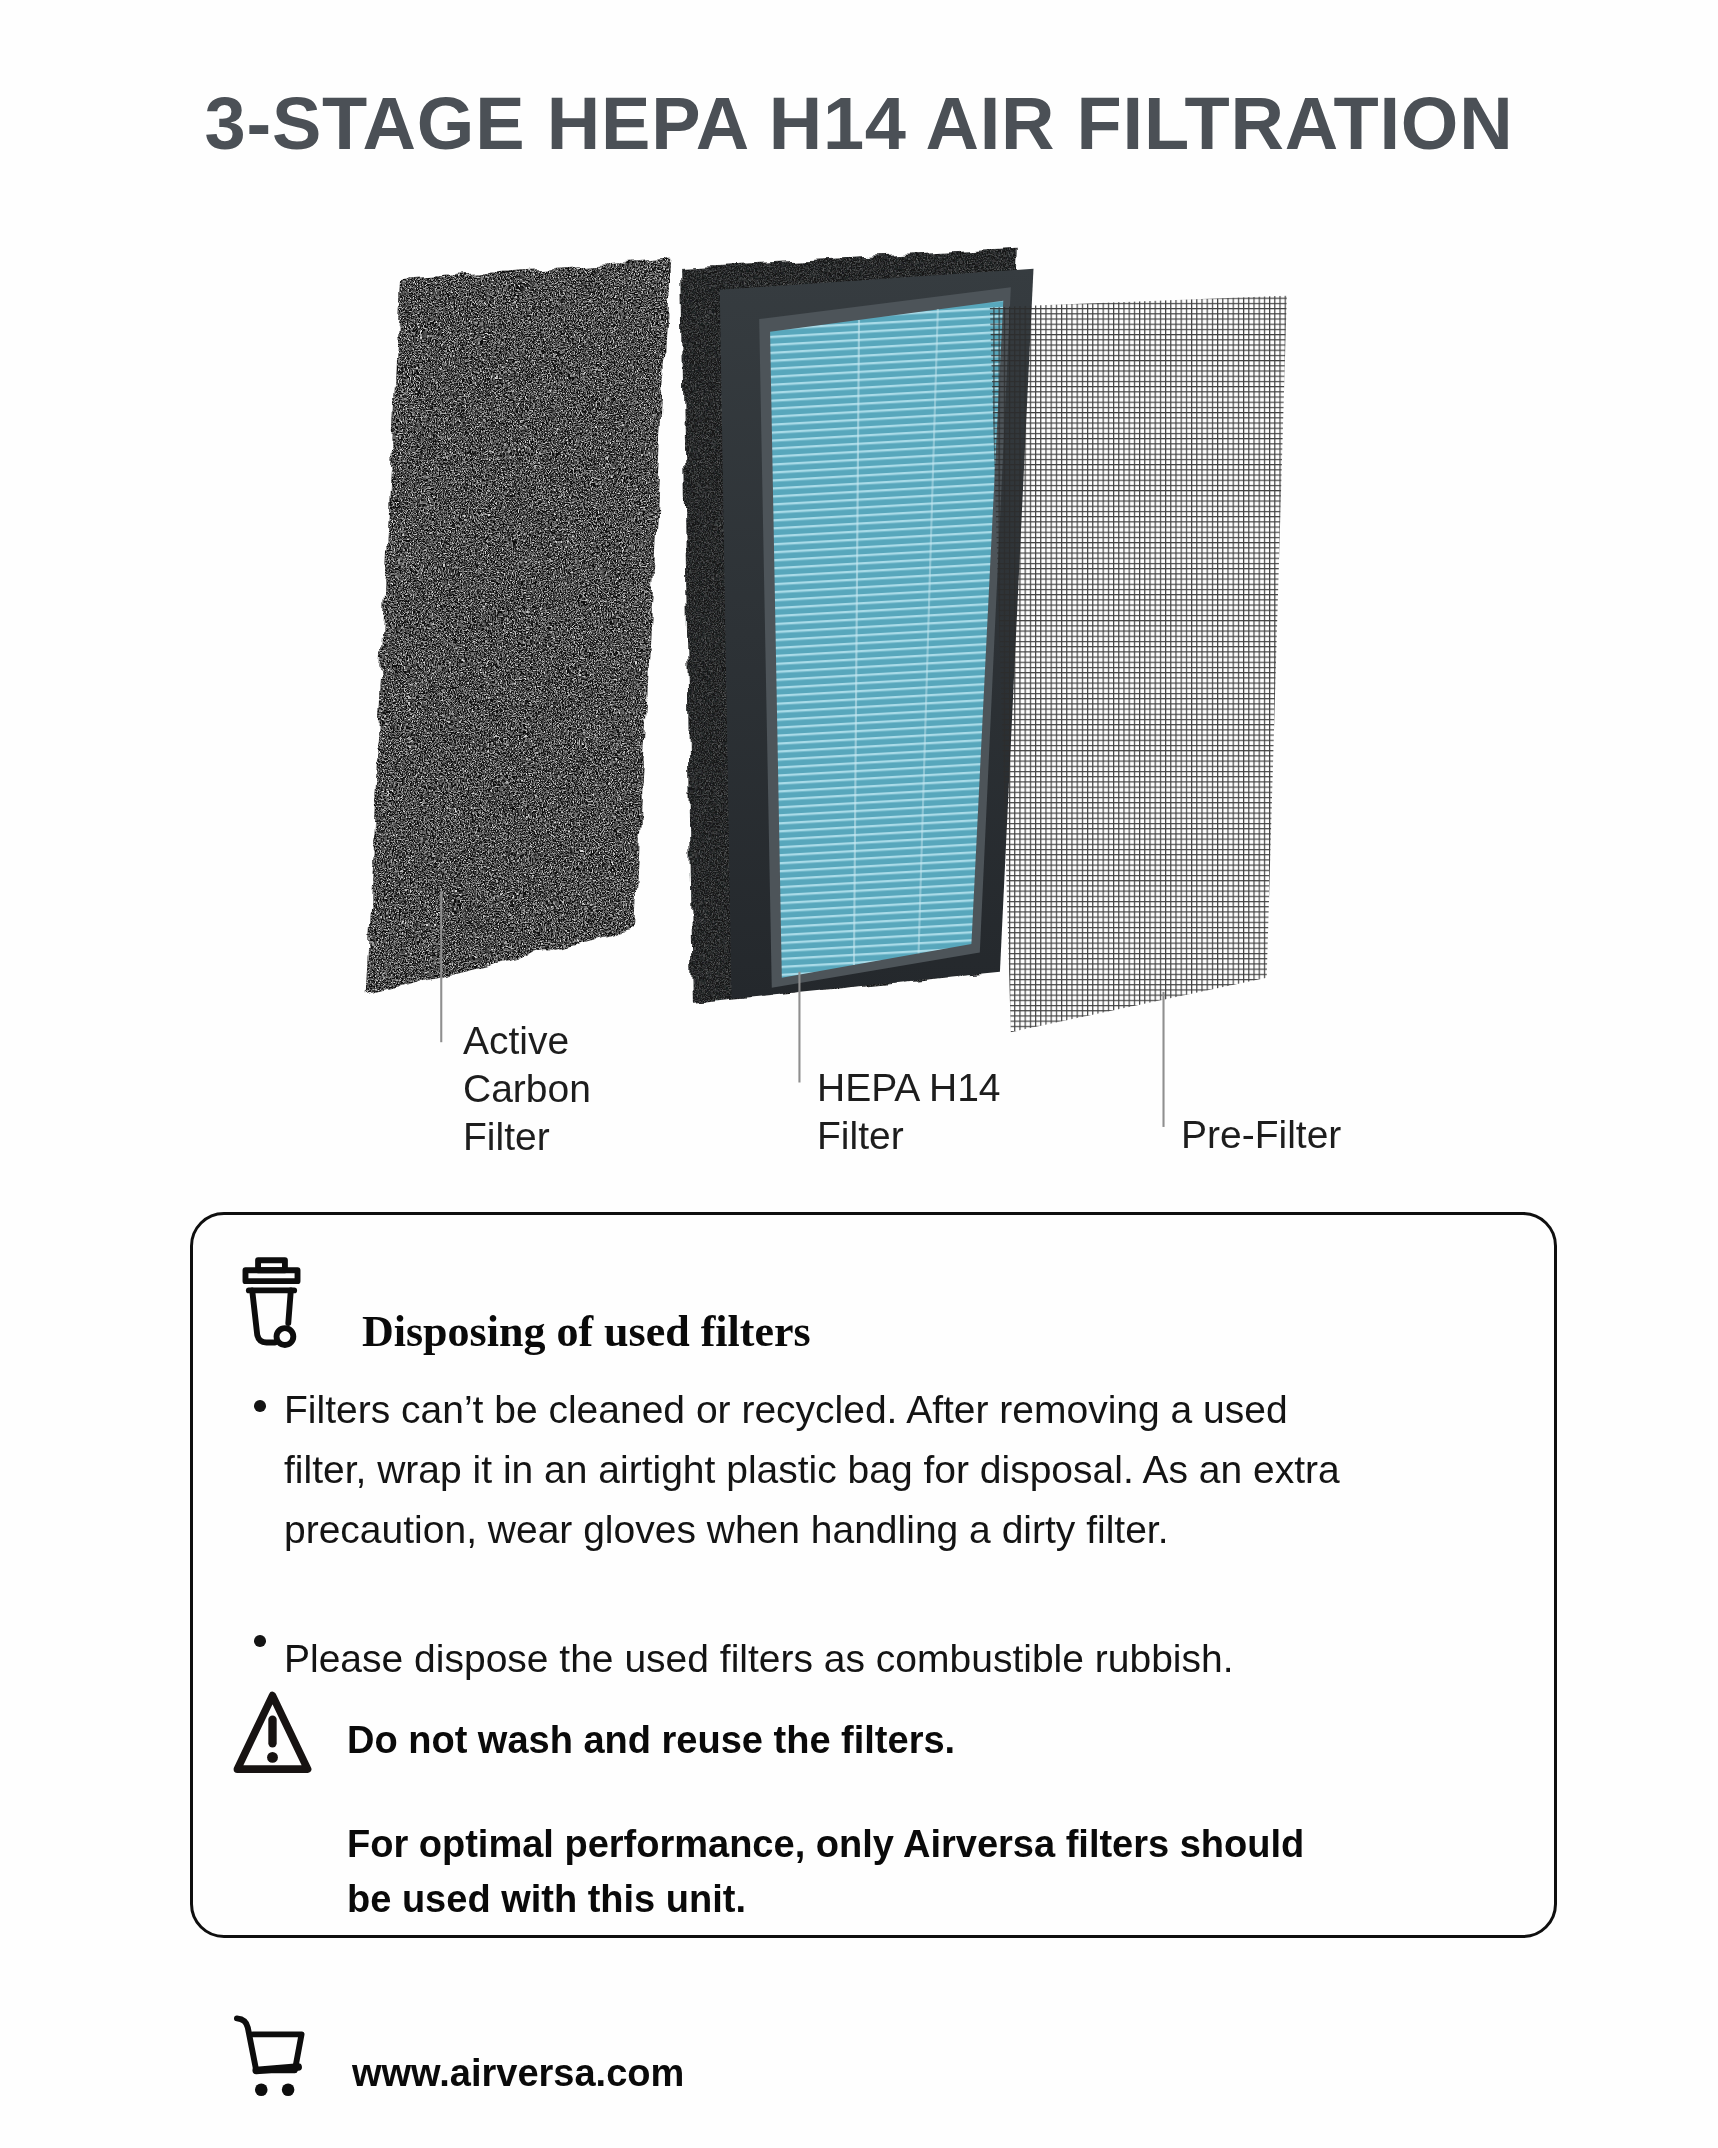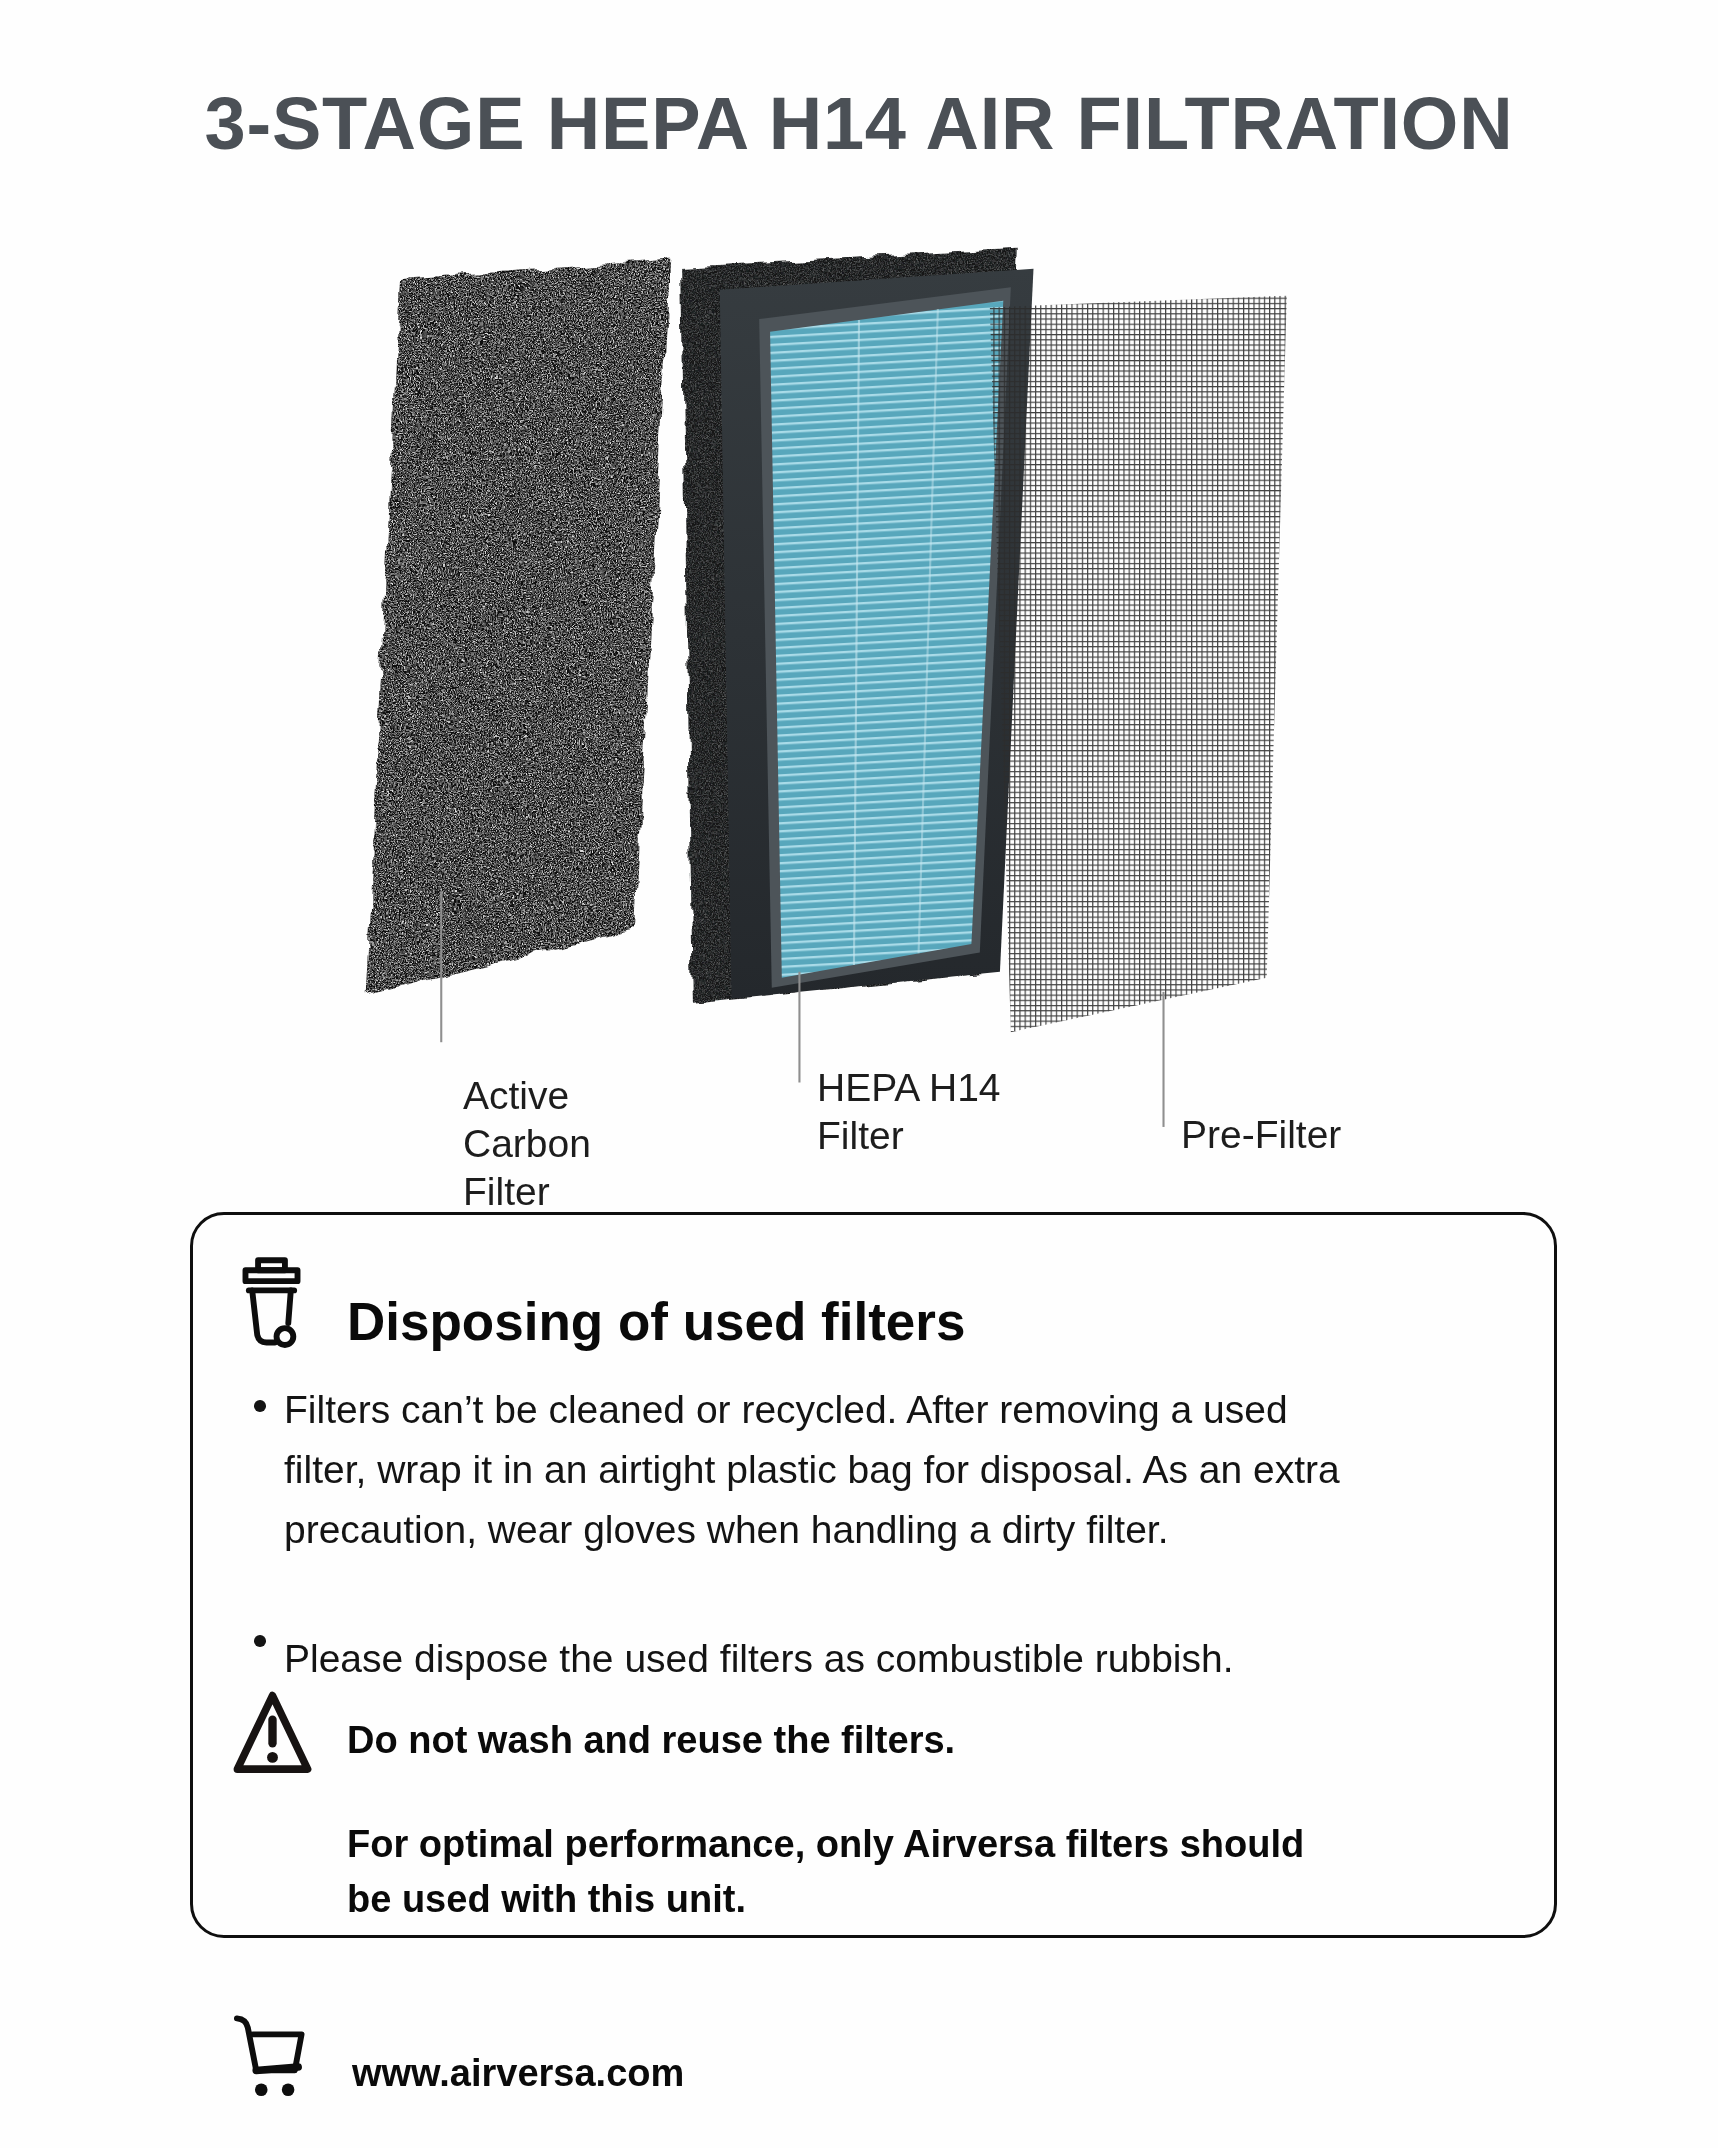"Active" div.flabel { top: 1072px -> 1017px }
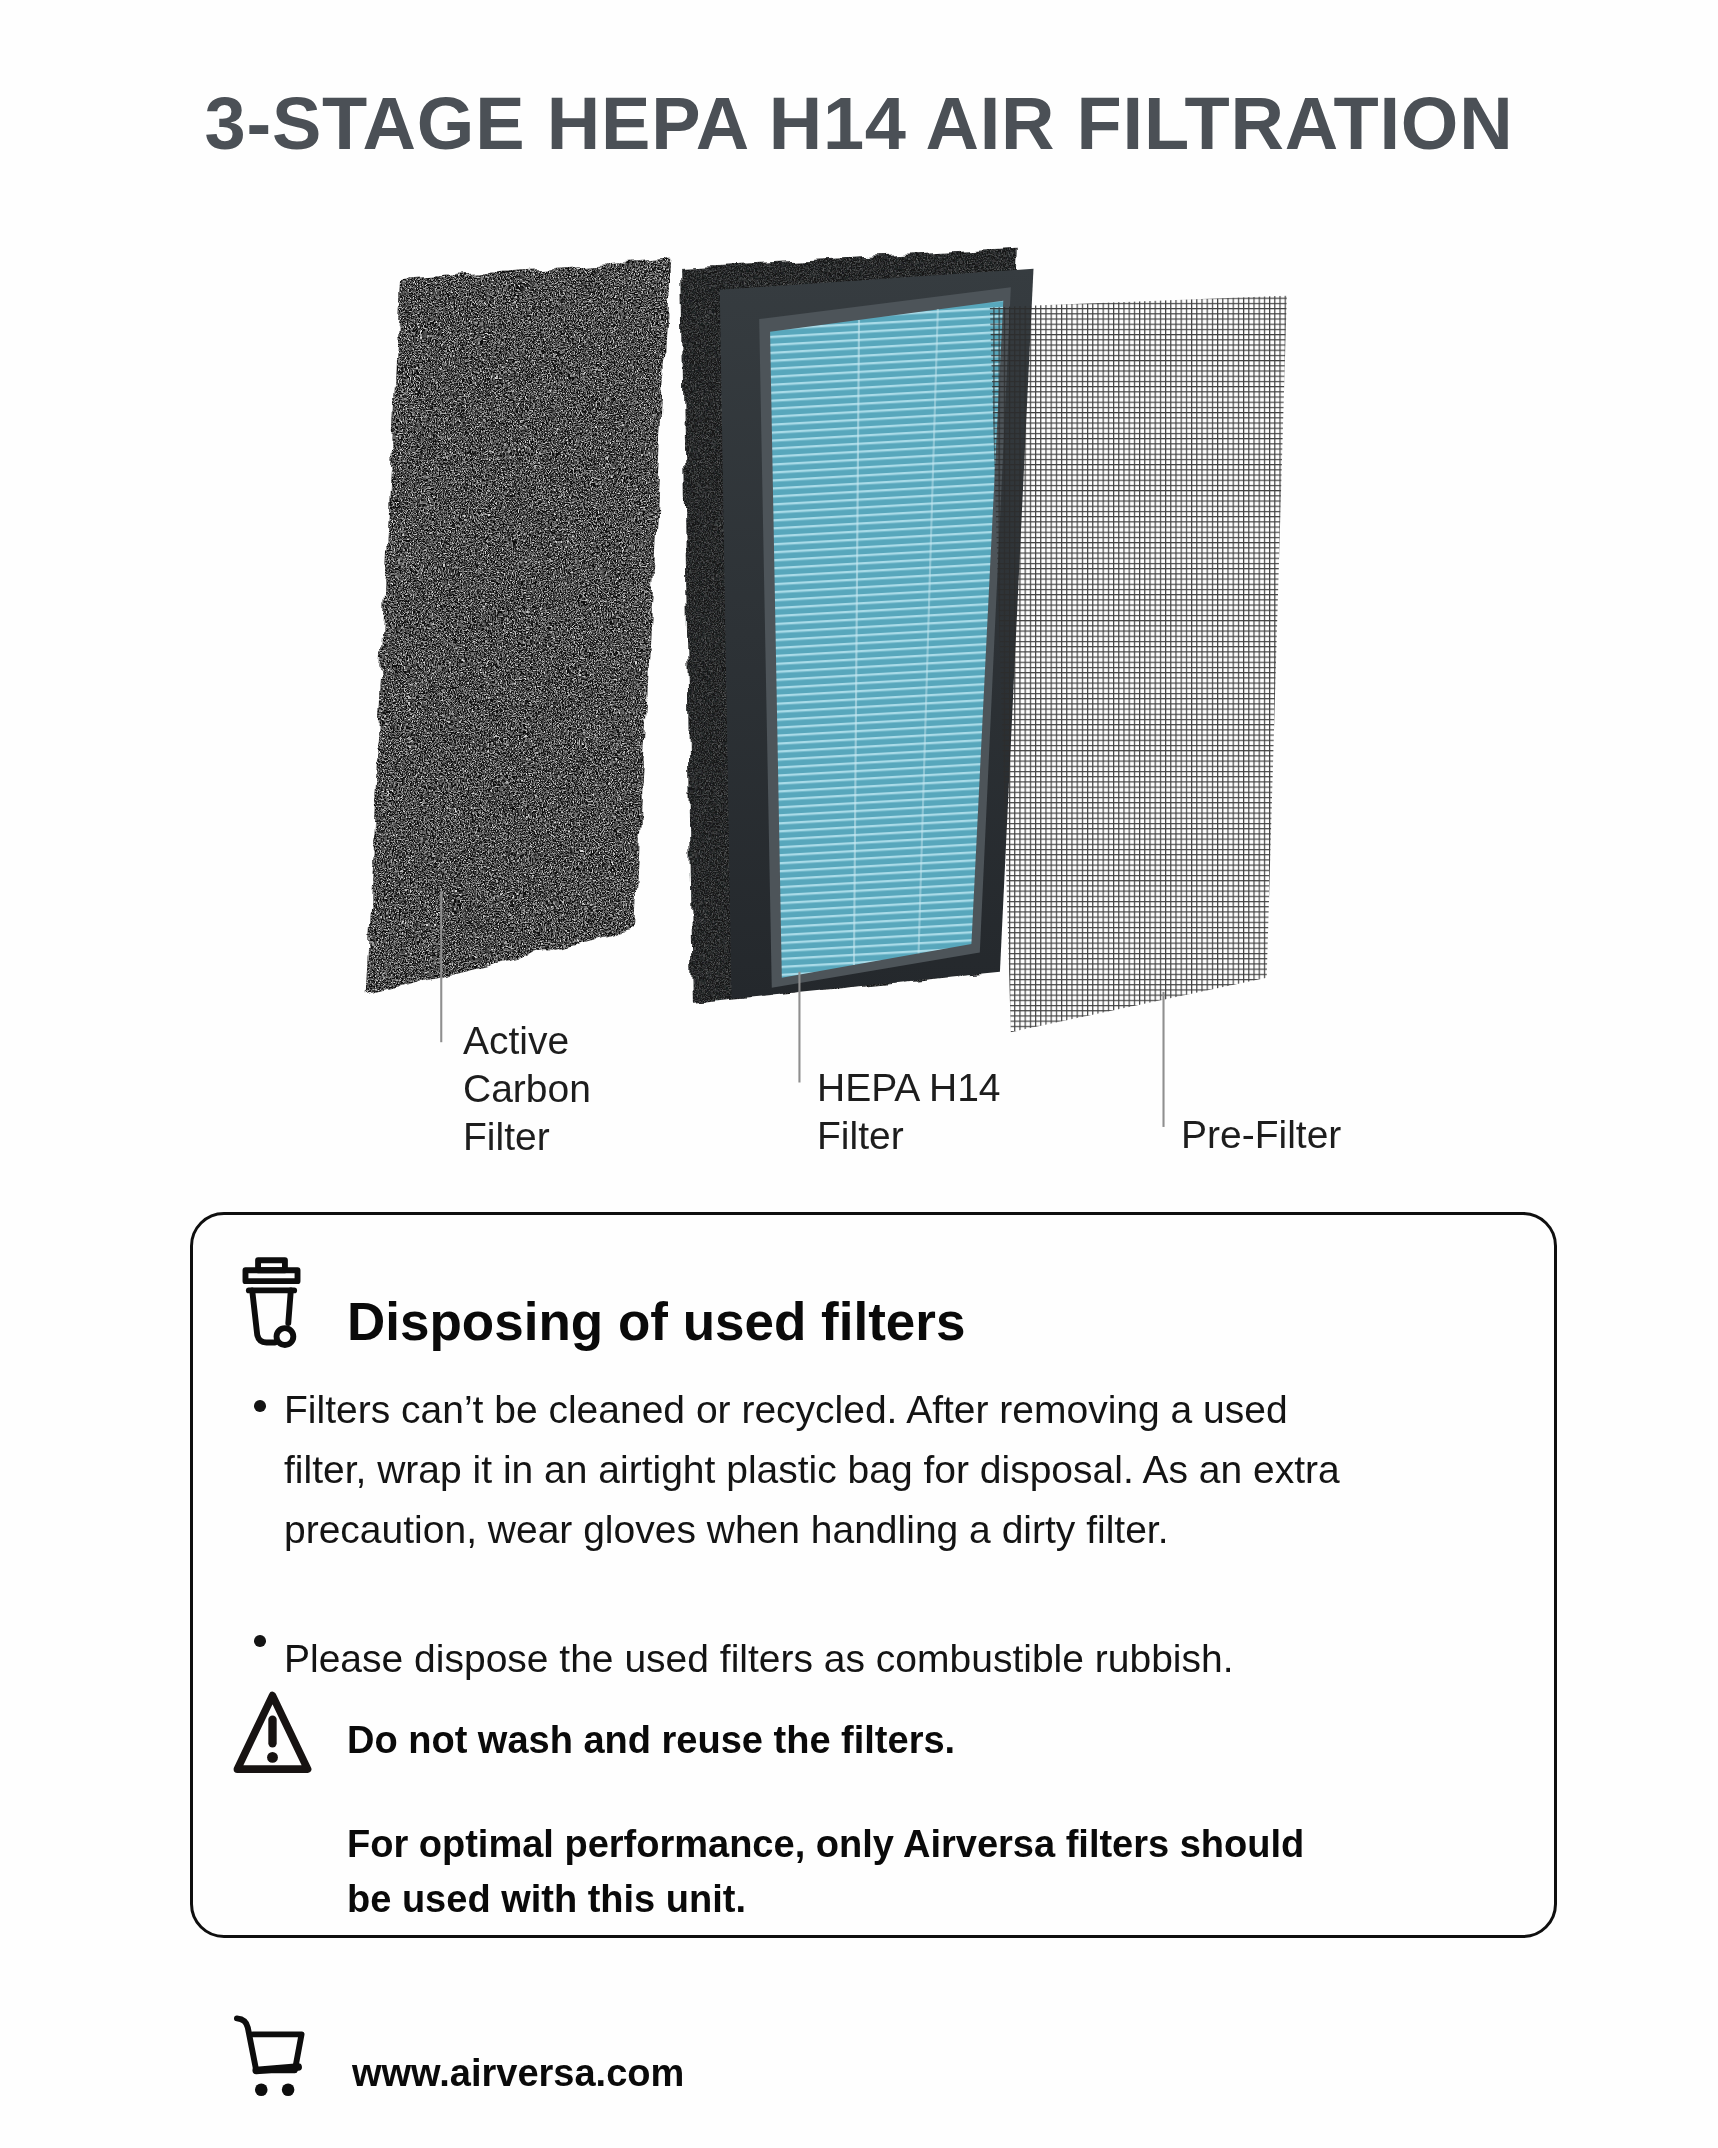"Disposing of used filters" .box-heading { font-family: none -> Liberation Serif, serif; font-size: 53px -> 44px; margin: 0 -> 15px }
